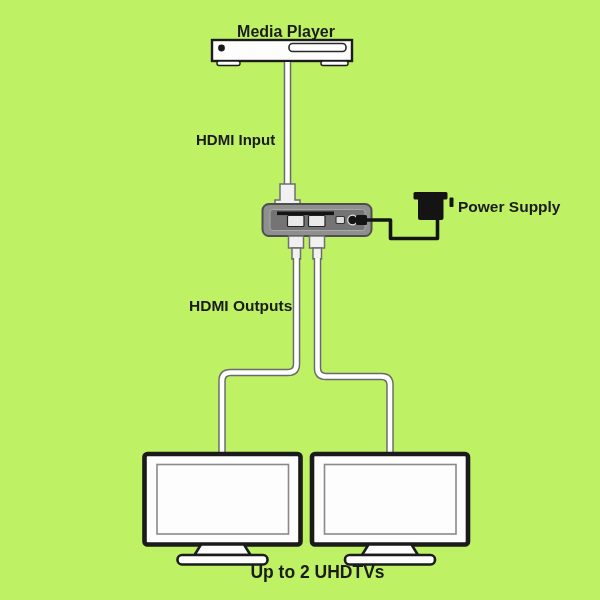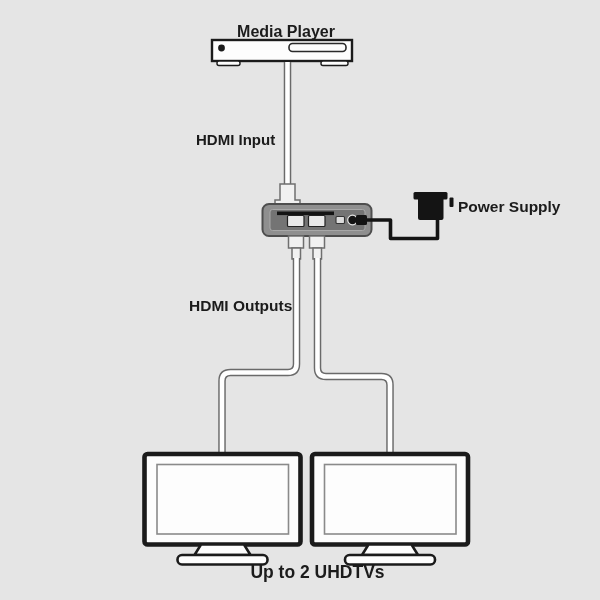"Media Player" .stage { background: #e5e5e5 -> #bef264 }
